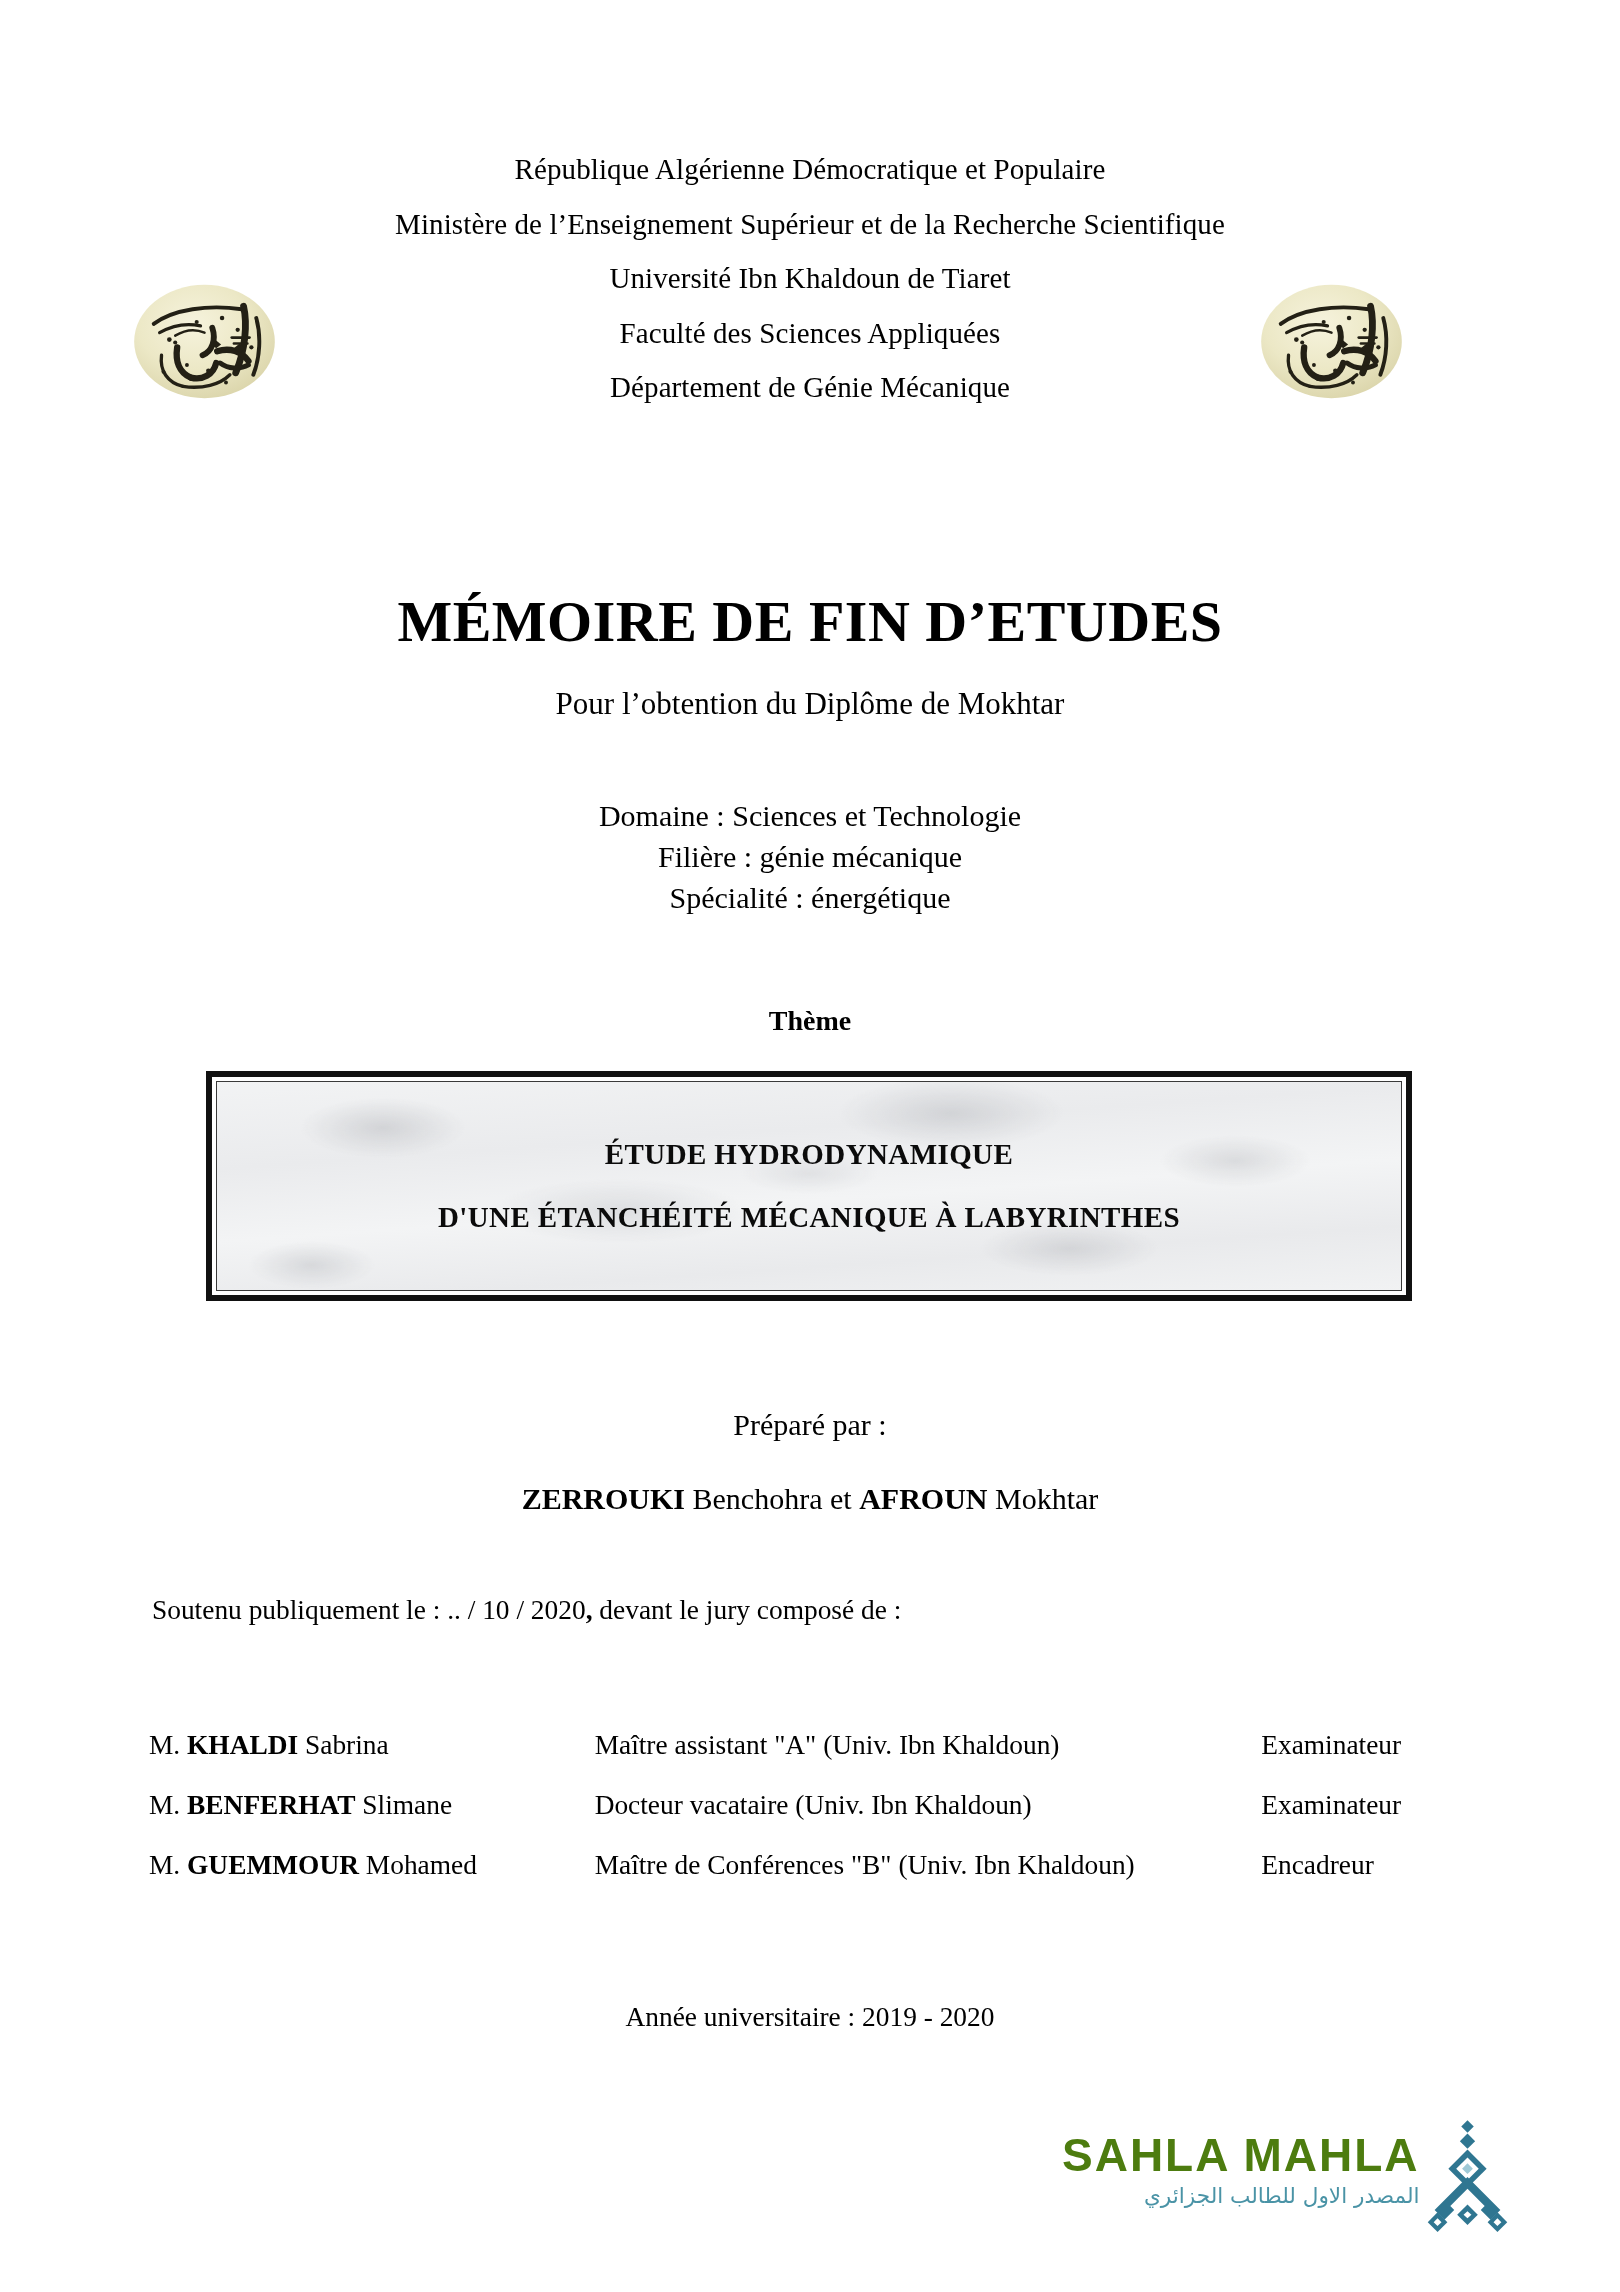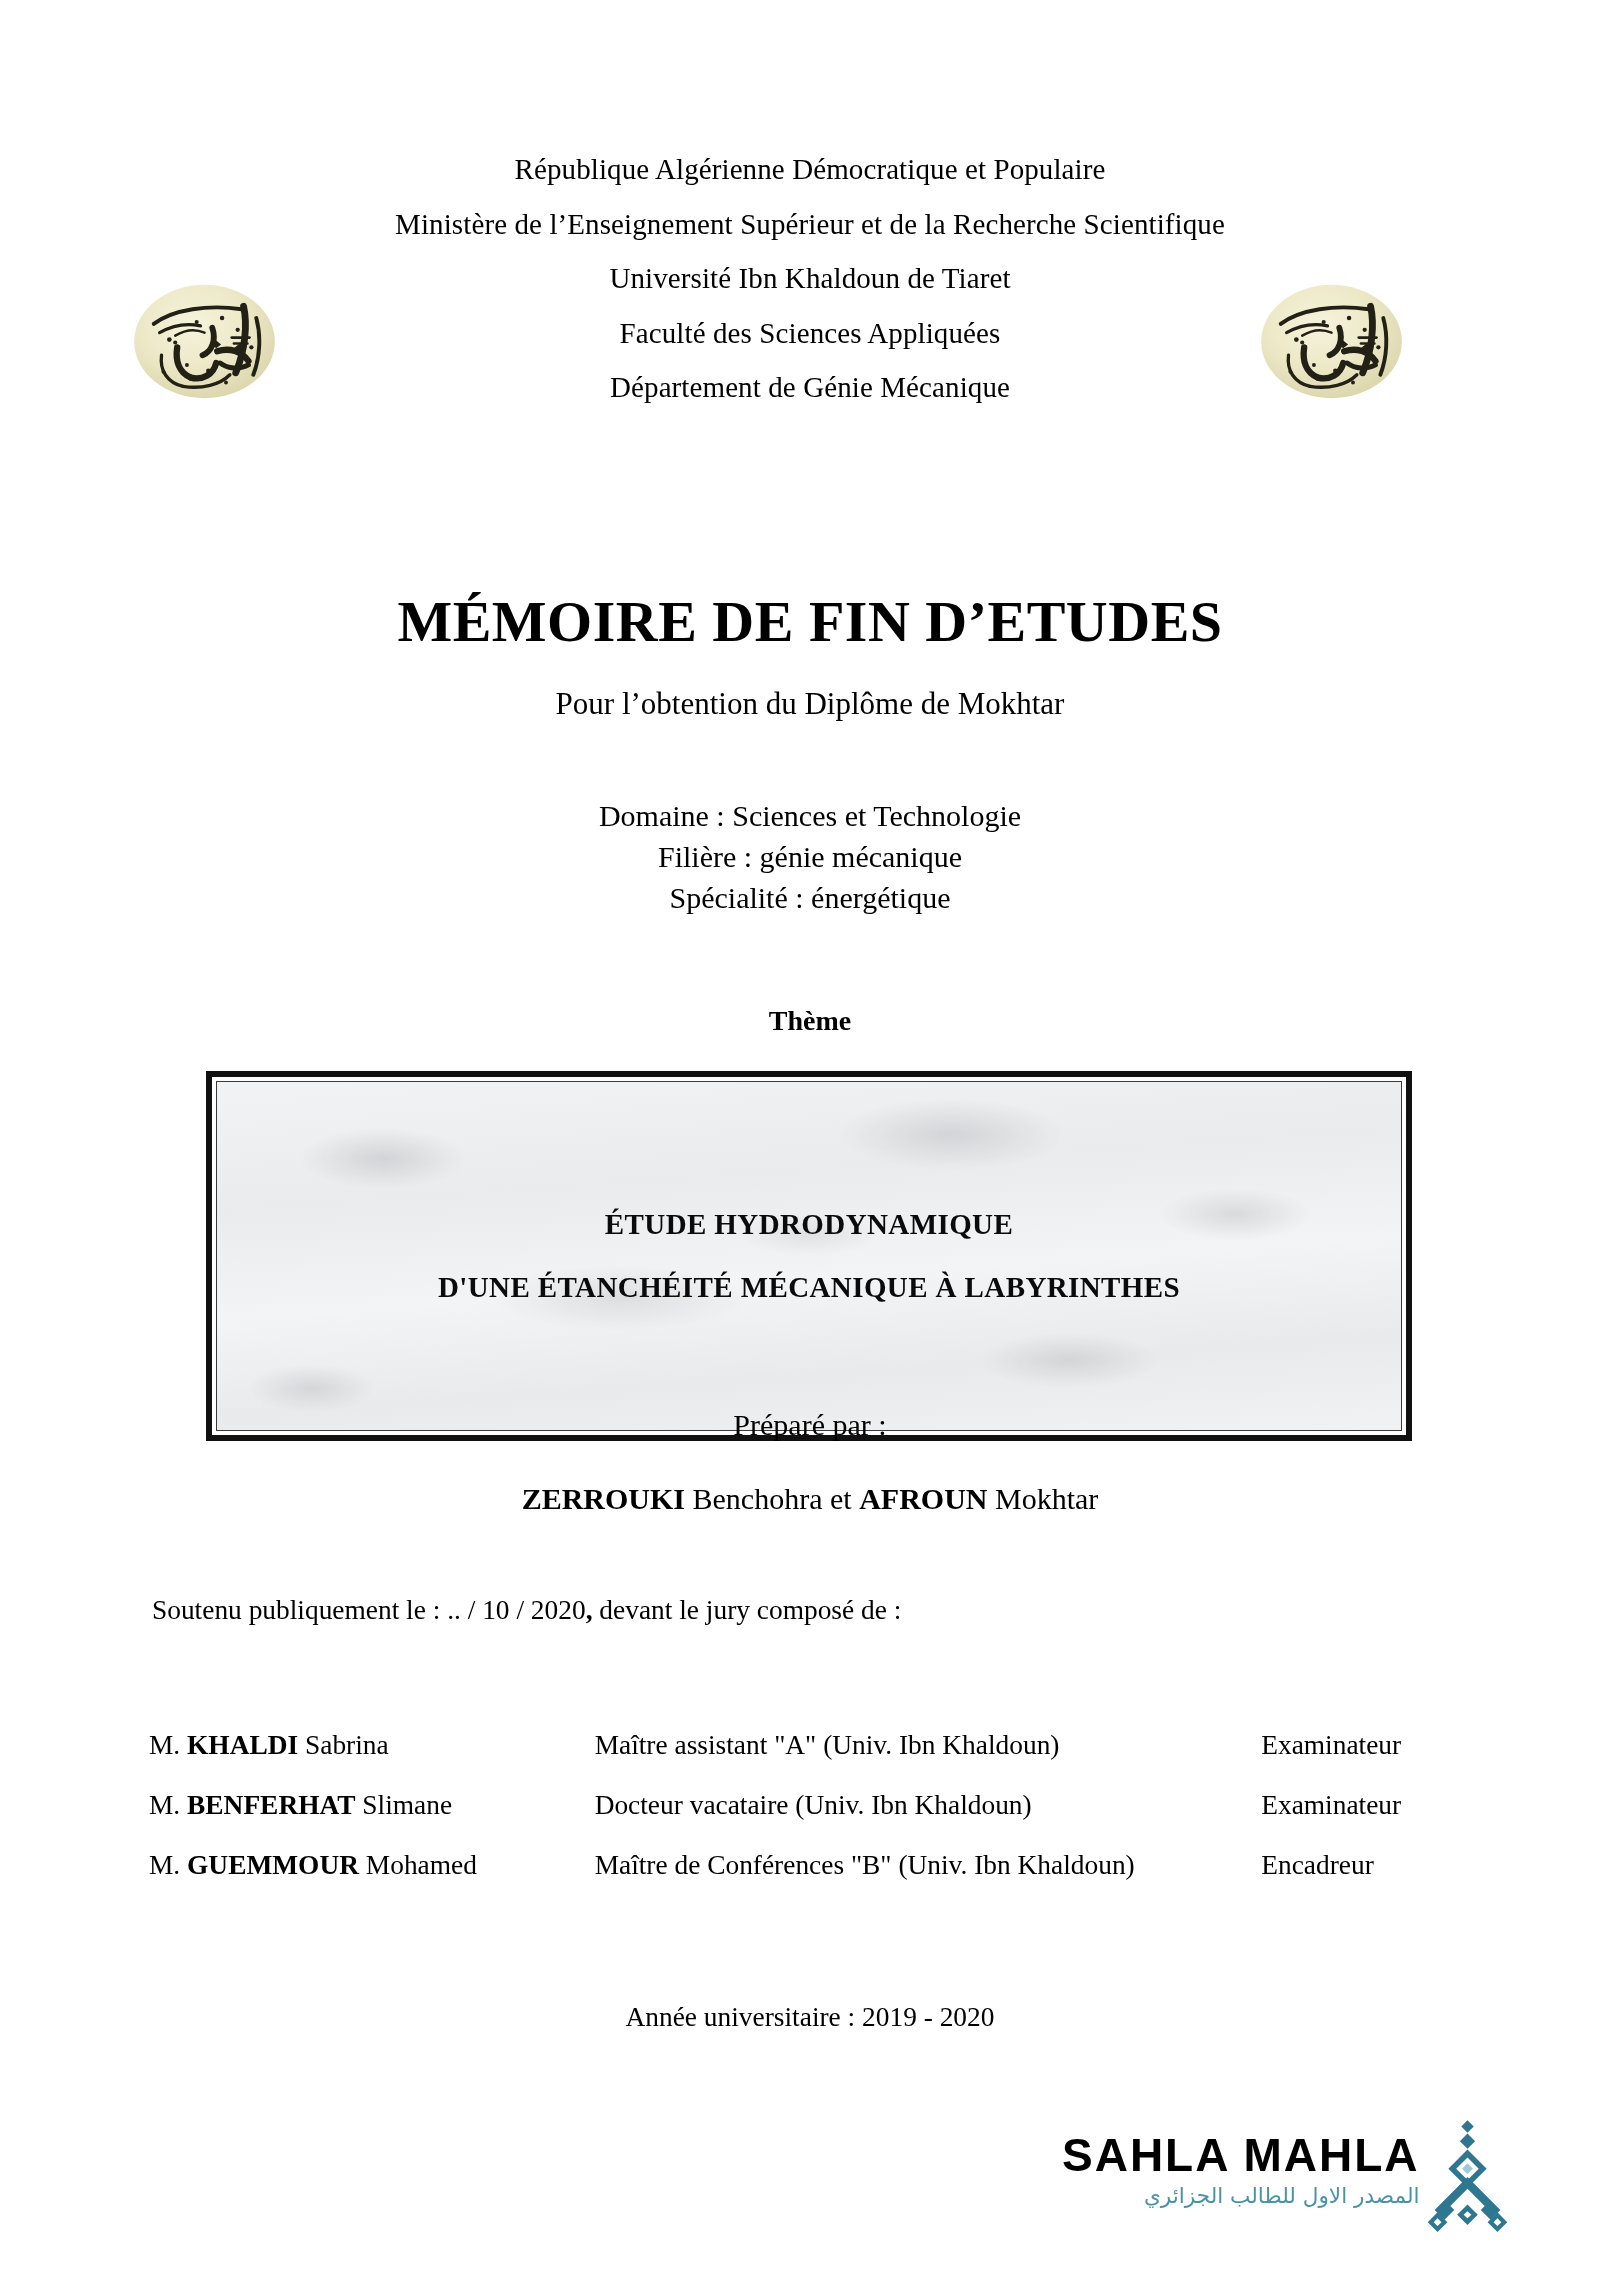"ÉTUDE HYDRODYNAMIQUE" .theme-box { height: 370px -> 230px }
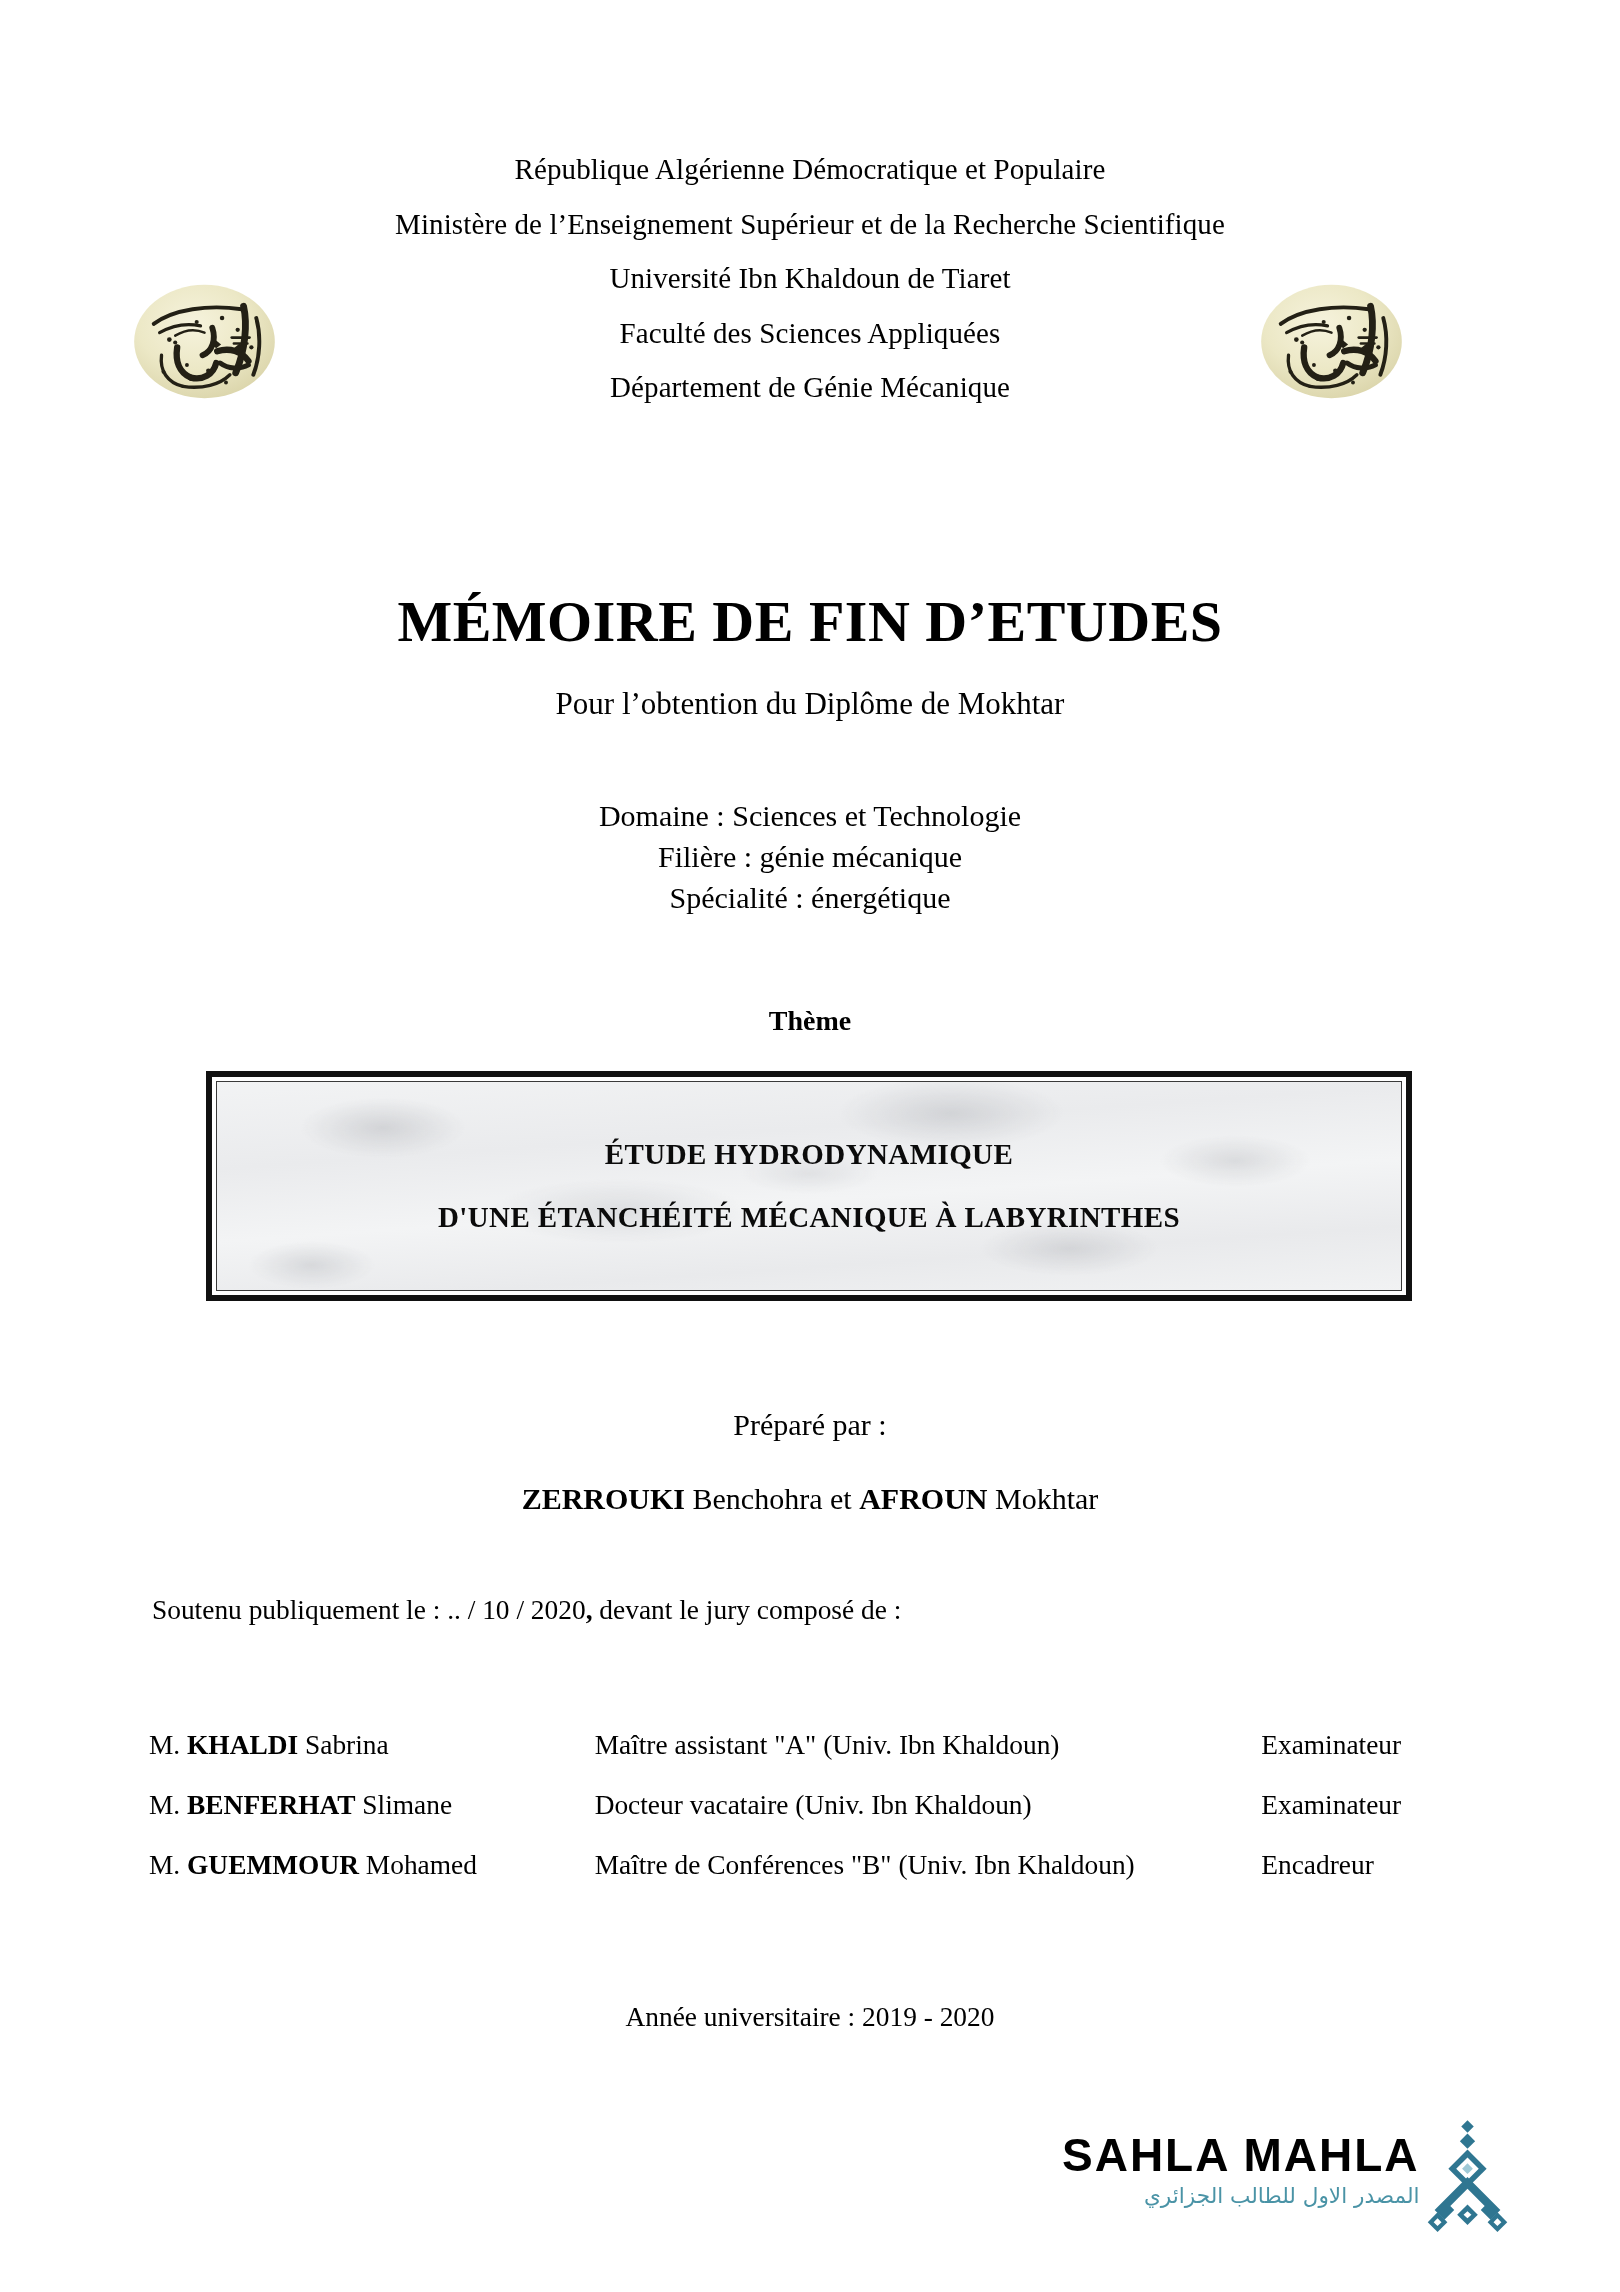"SAHLA MAHLA" div.wm-name { color: #000000 -> #4d7c0f }
